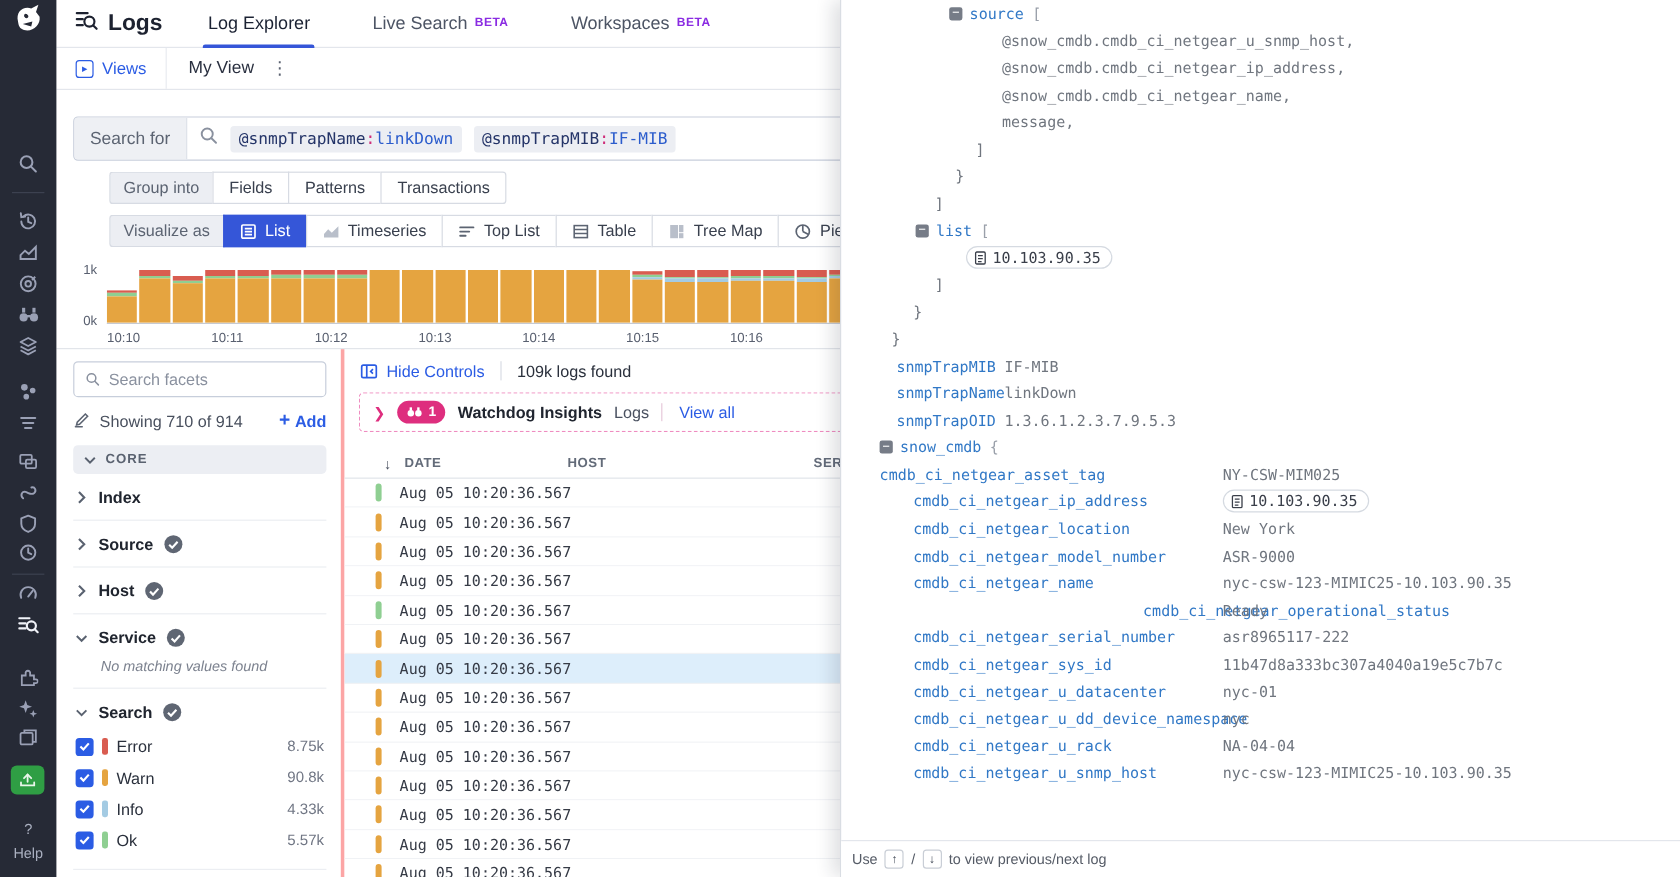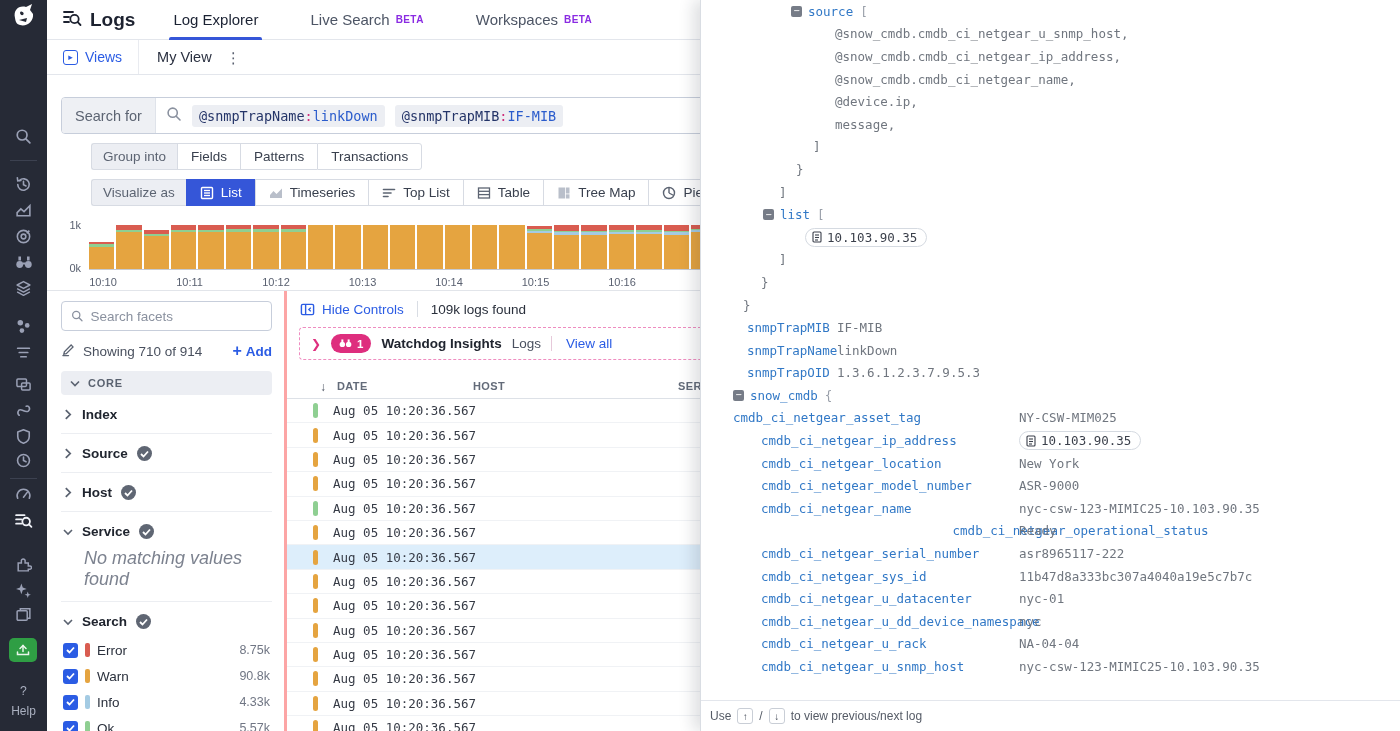"@device.ip," div.jline { html: <div><span>@device.ip,</span></div> -> none }
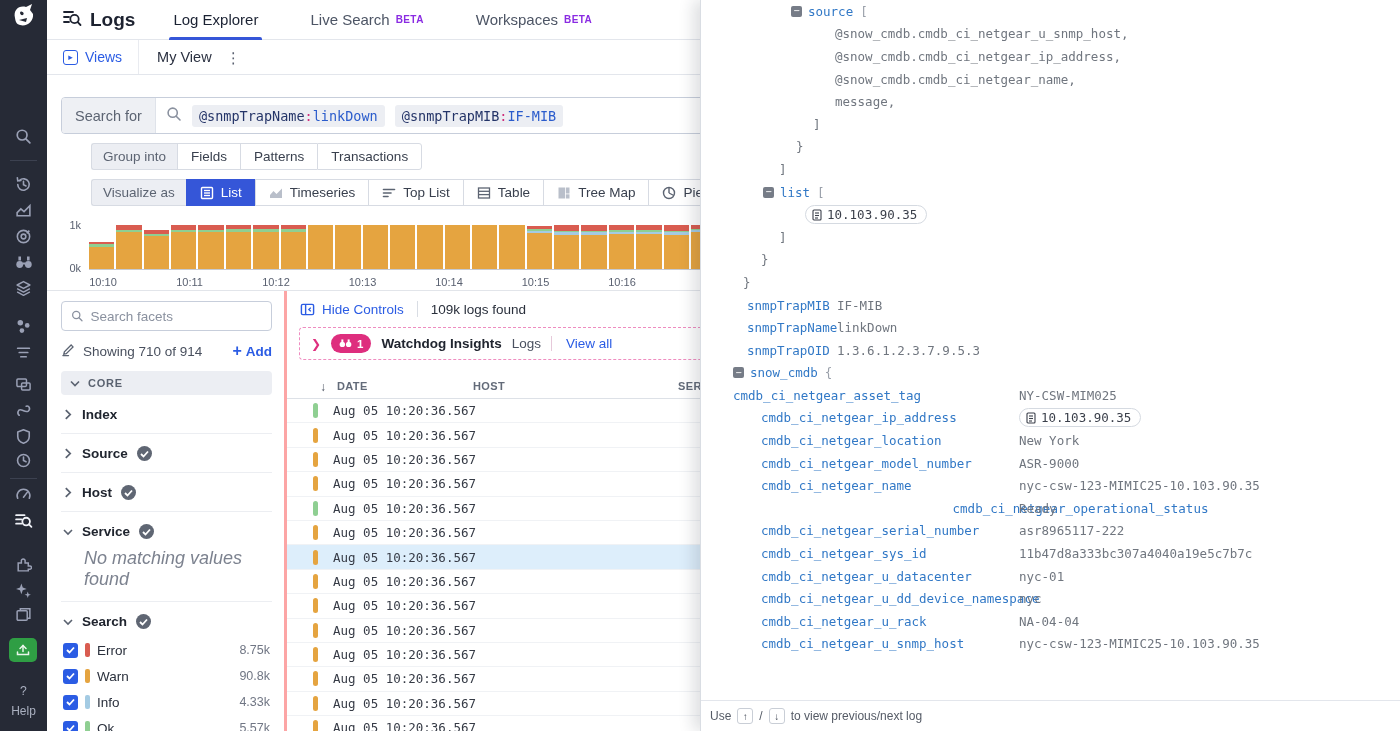"No matching values found" .facet-empty { font-size: 18px -> 12px }
